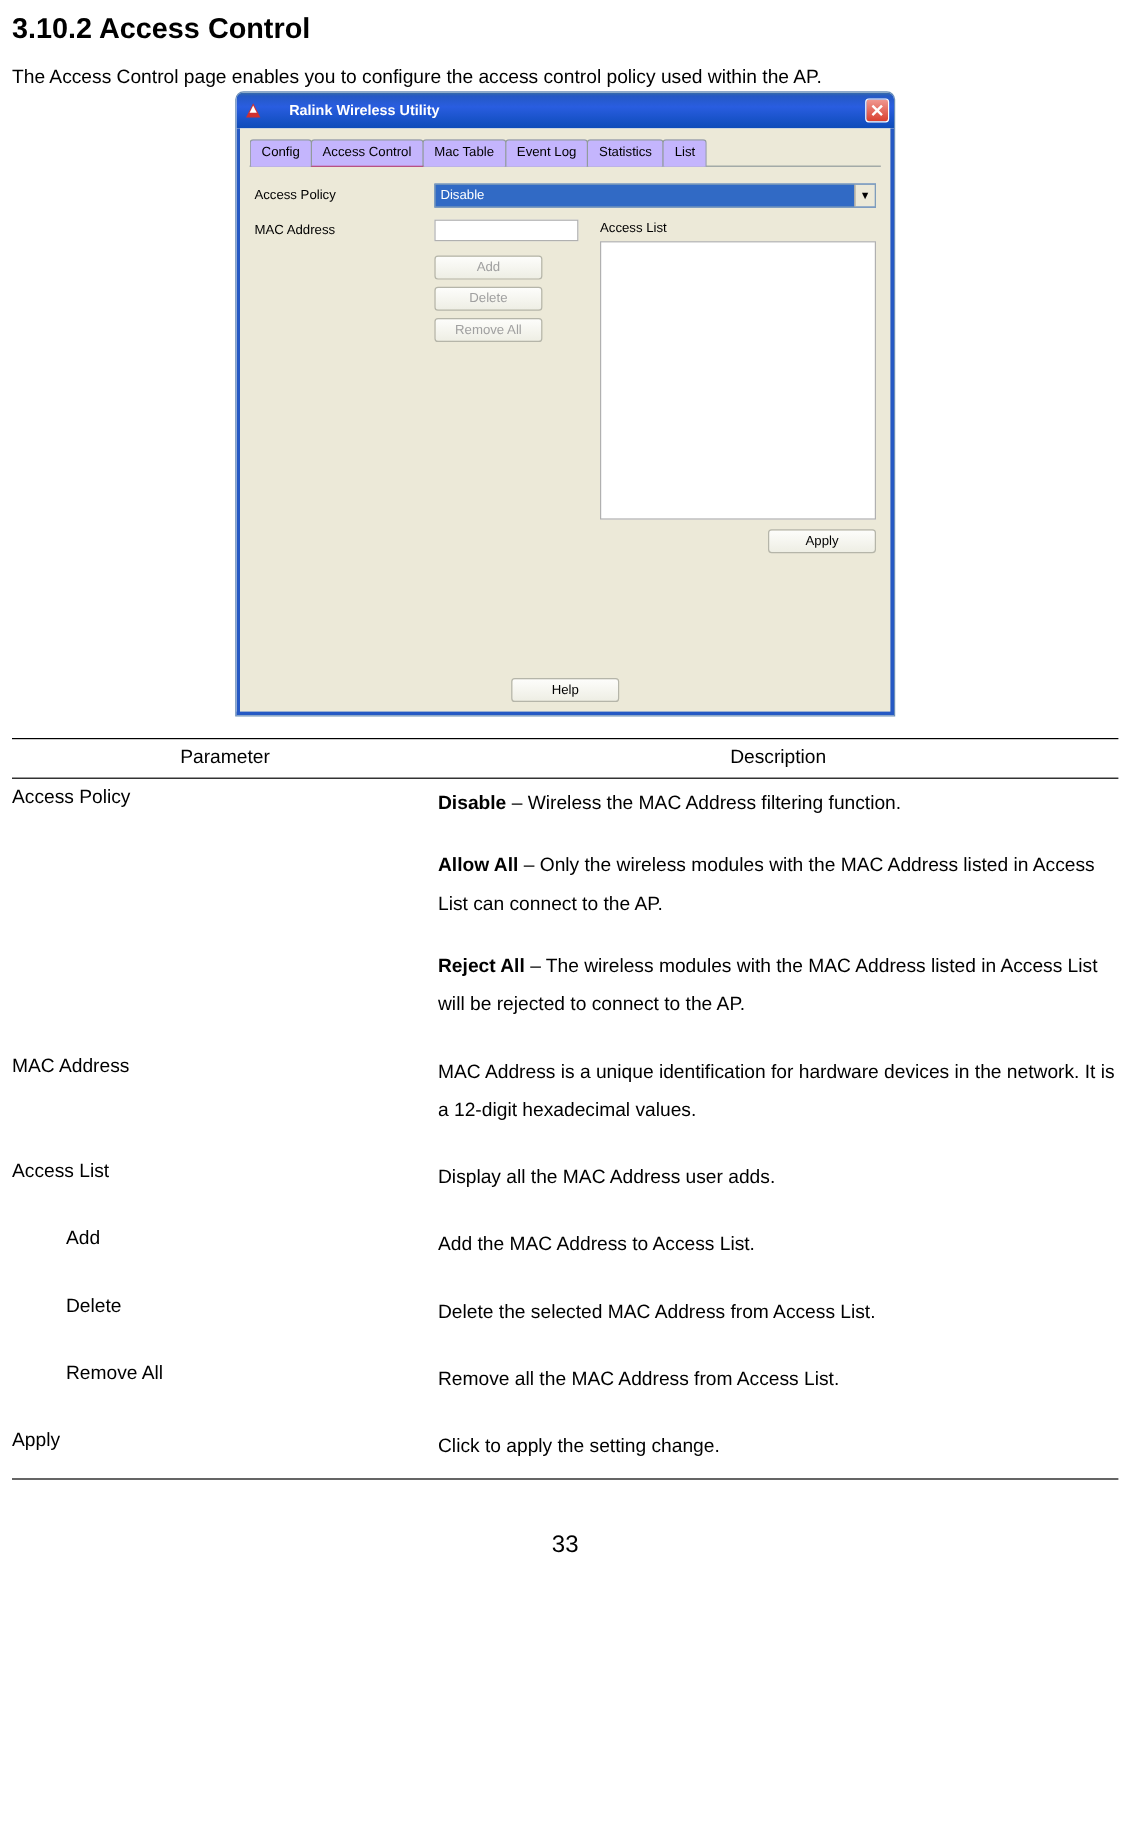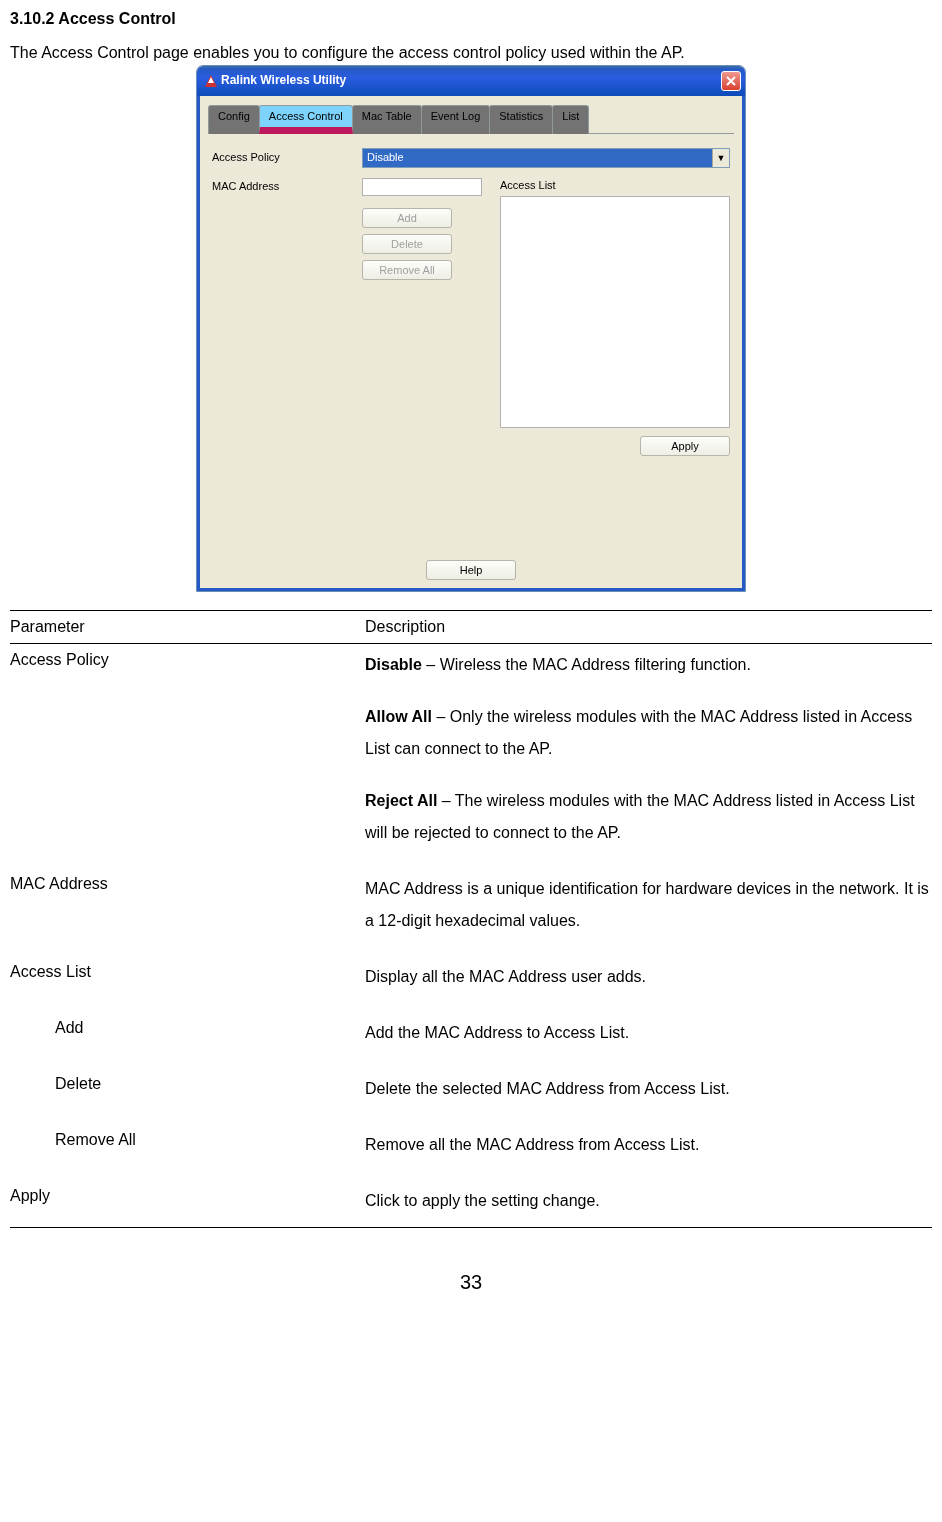"3.10.2 Access Control" h3 { font-size: 16px -> 24px }
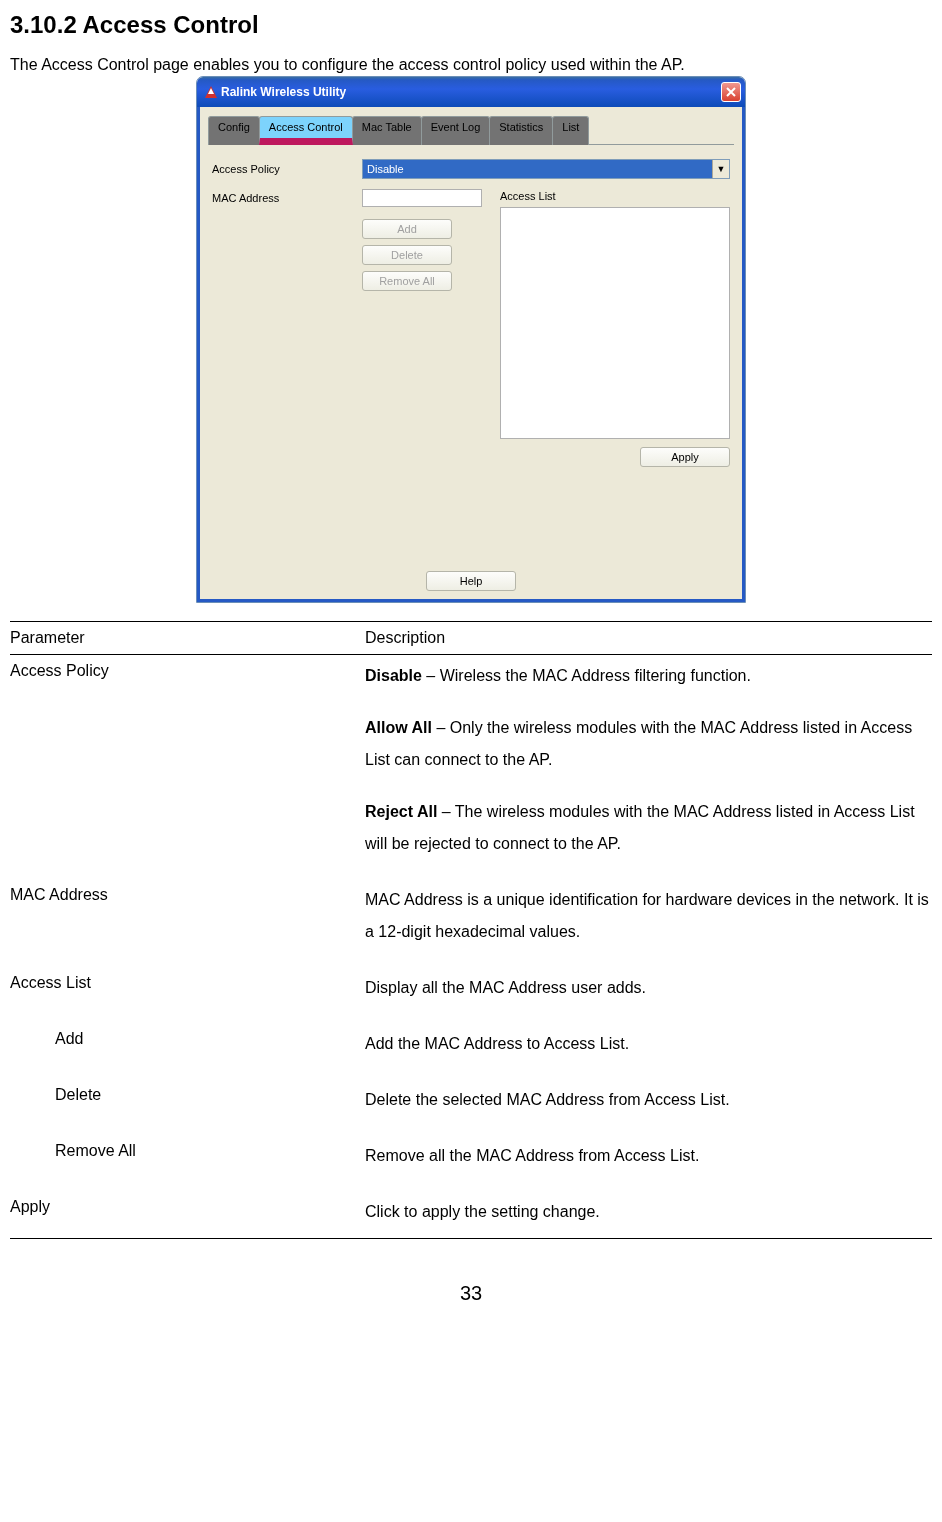"Ralink Wireless Utility" .titlebar-left { gap: 2px -> 22px }
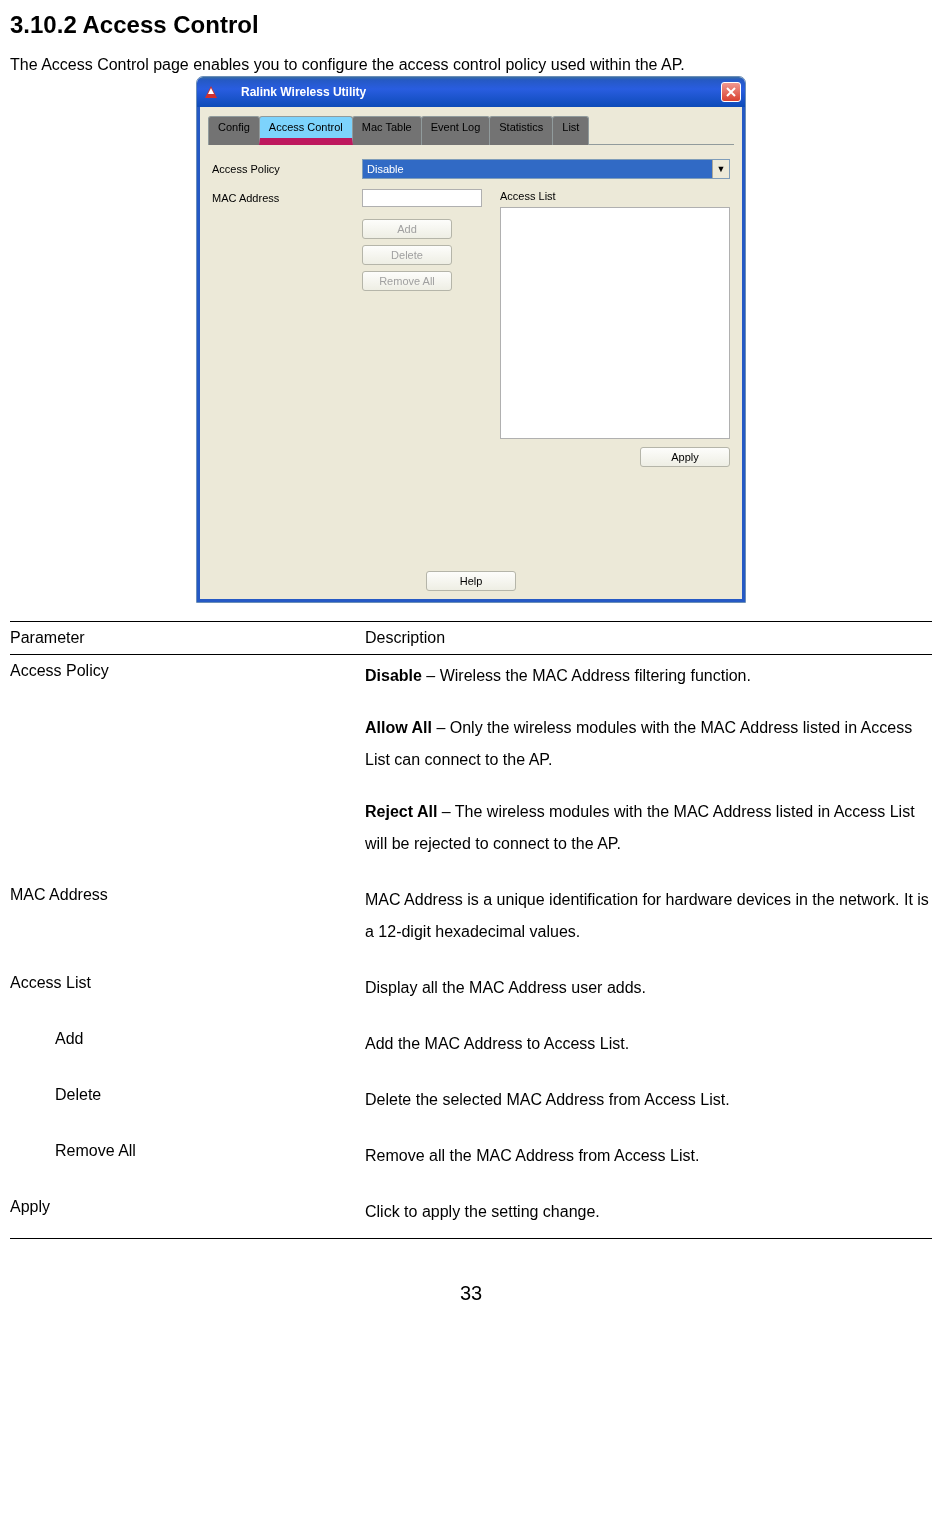"Config" .tab { background: #737373 -> #c4b5fd }
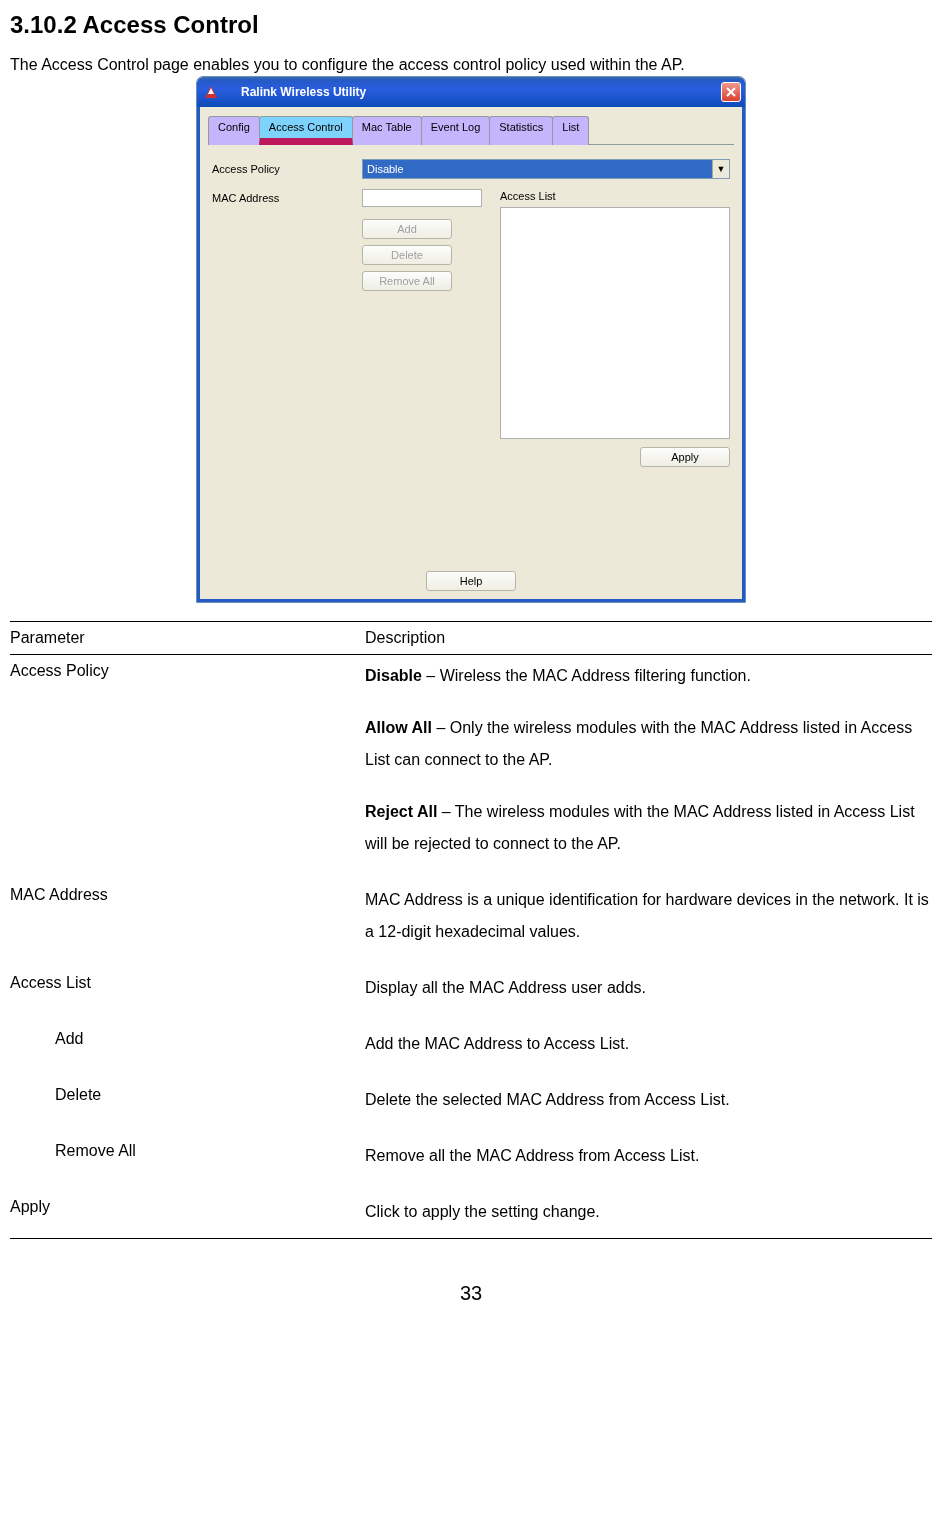"Access Control" .tab.active { background: #7dd3fc -> #c4b5fd; border-bottom: 7px solid #be185d -> 1px solid #be185d }
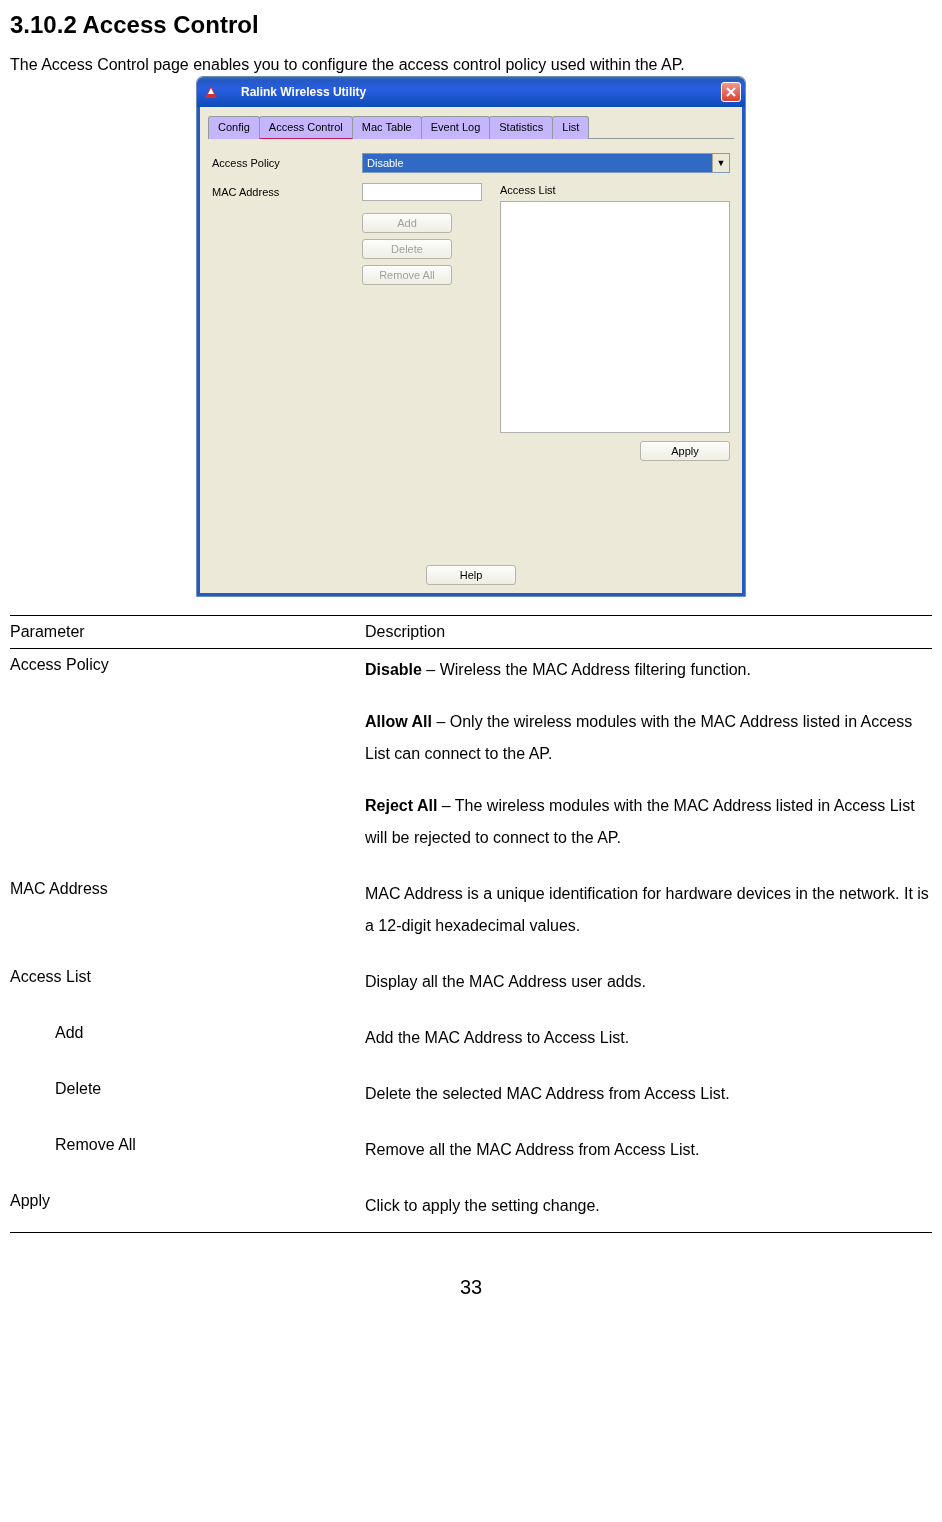"Parameter" .table-header-row td { text-align: none -> center }
